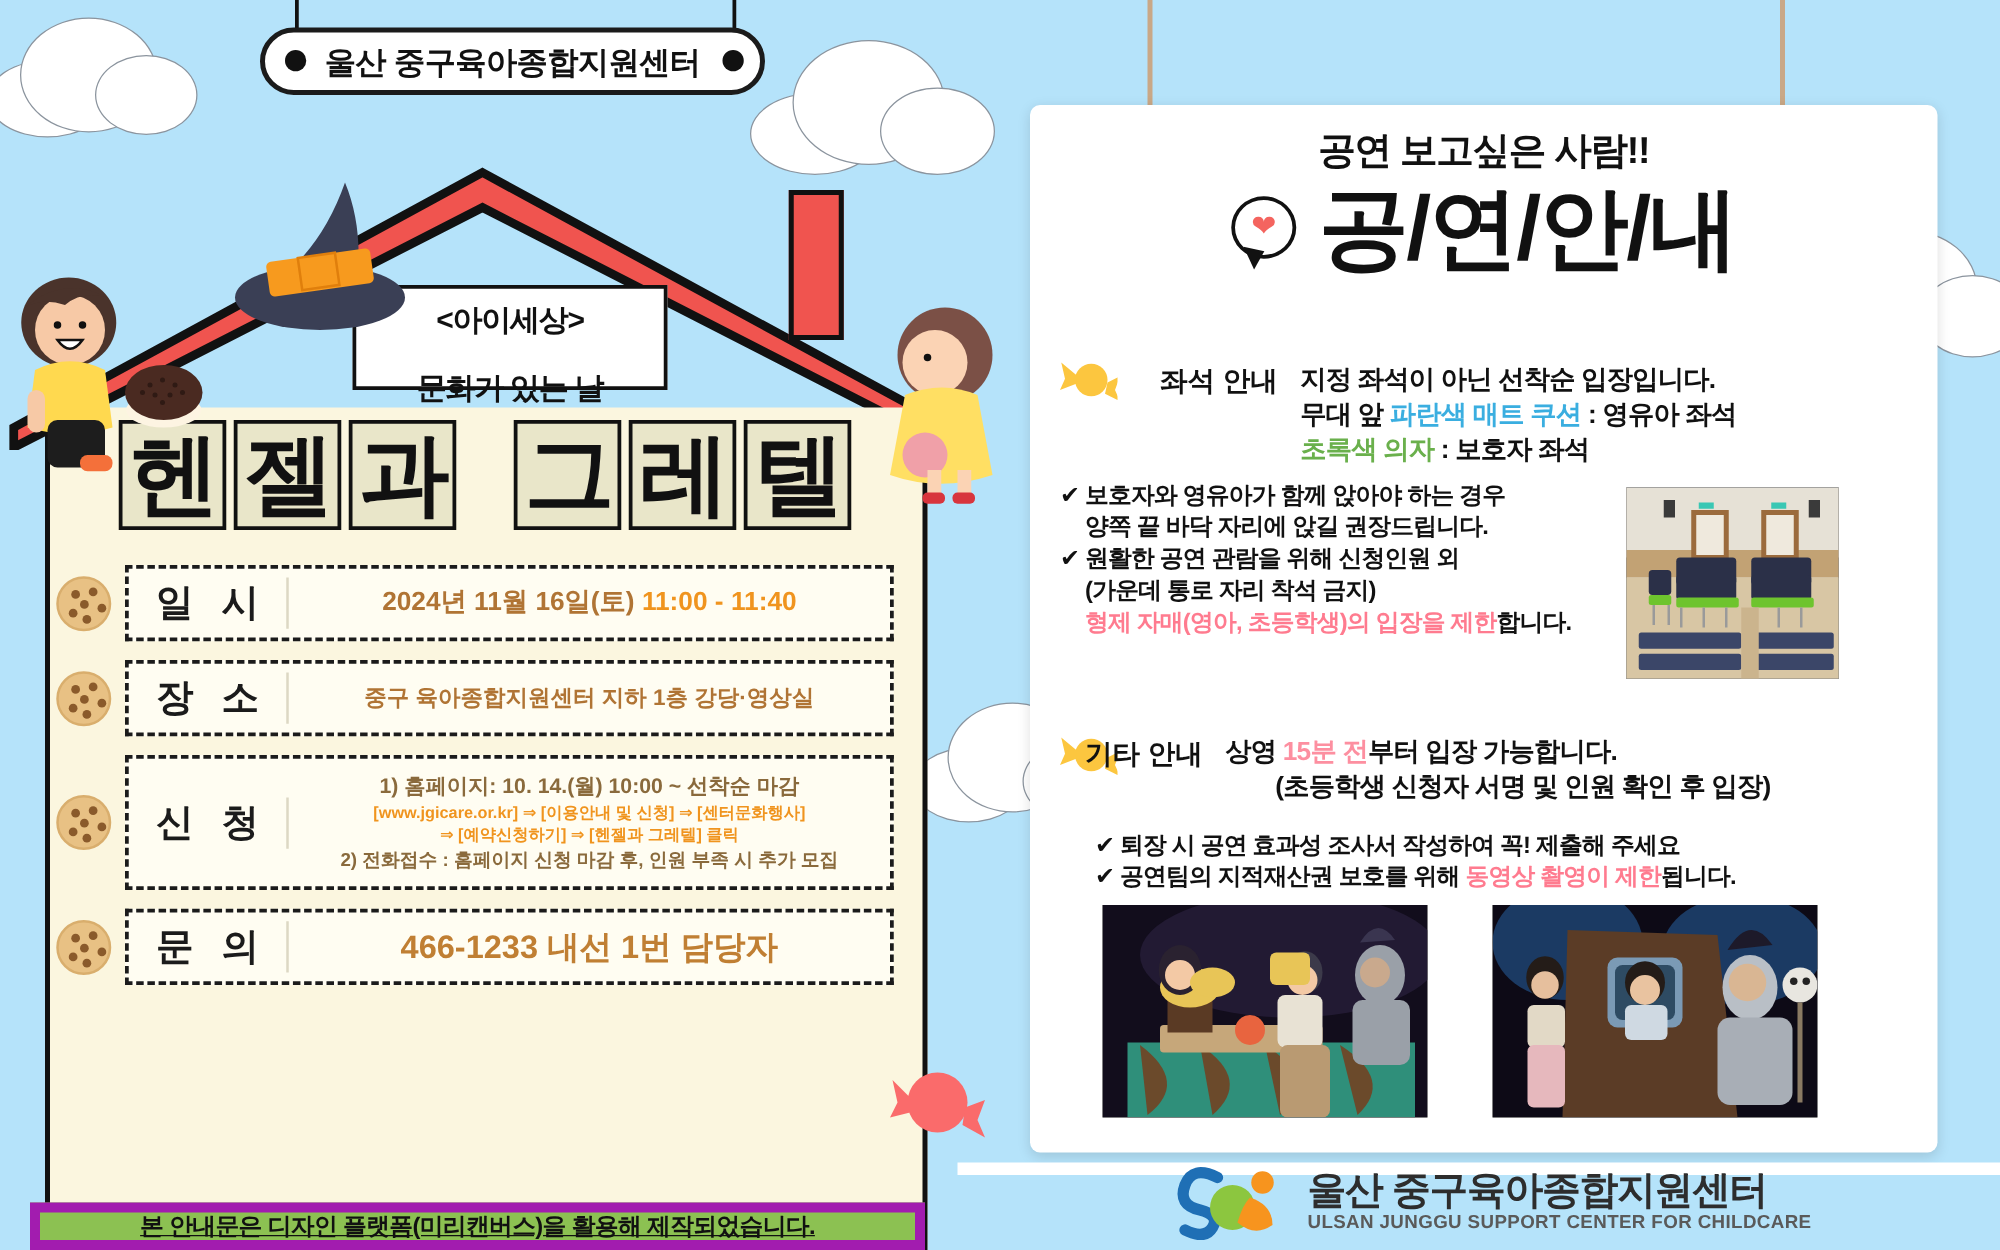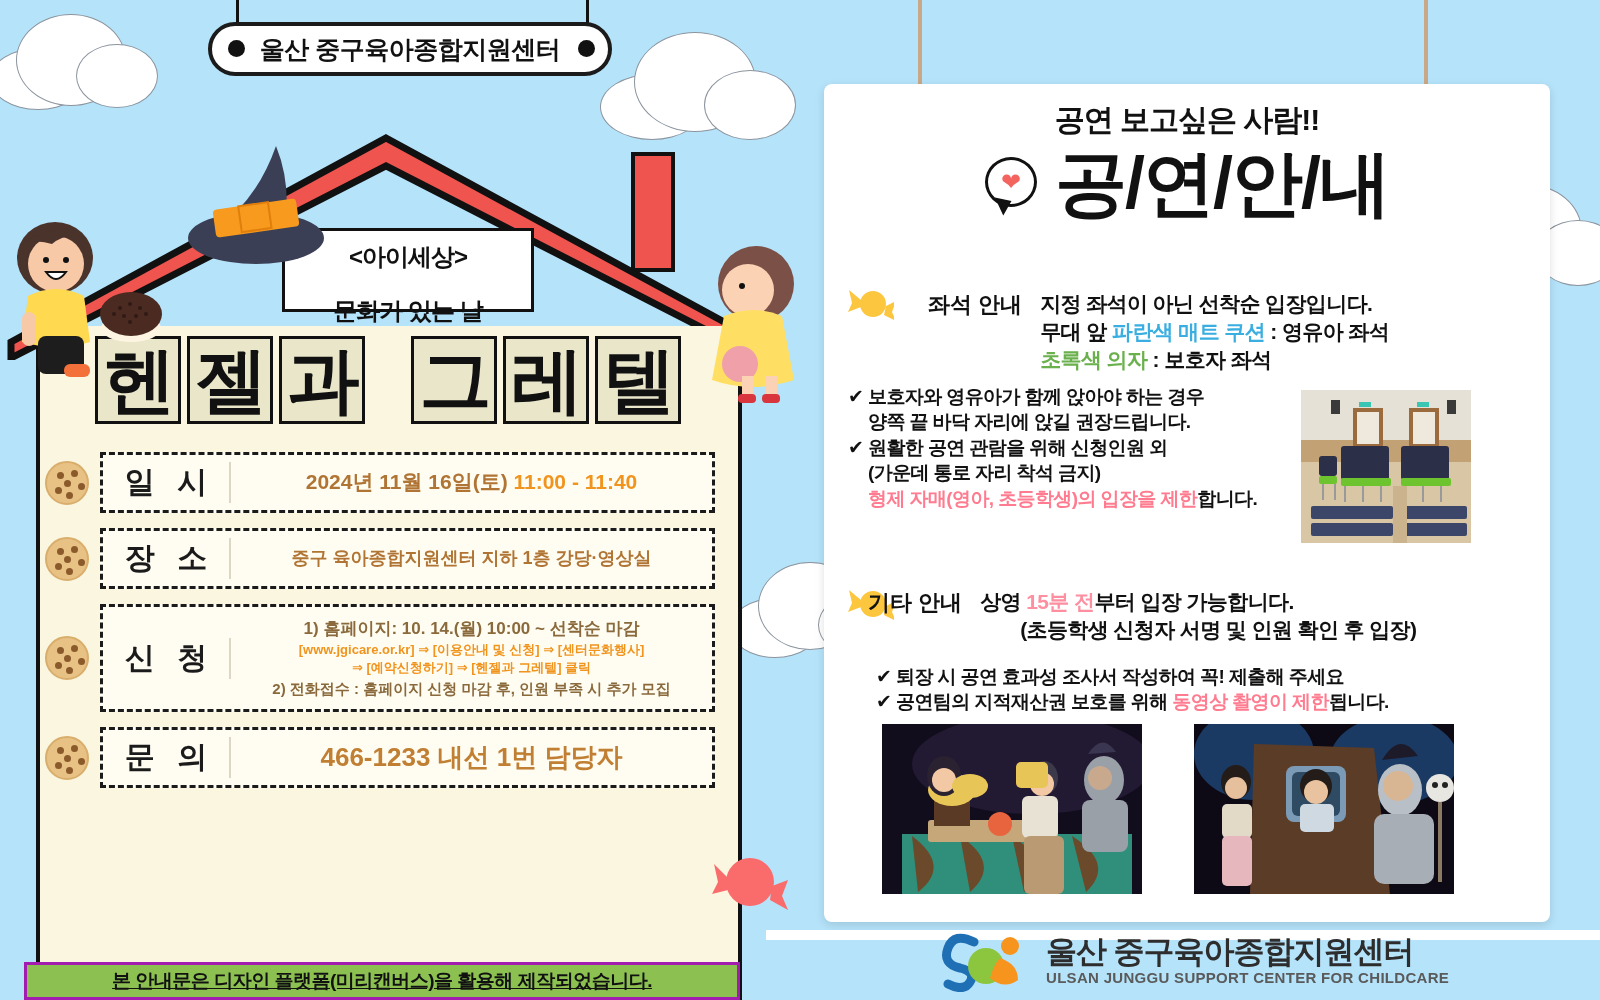"본 안내문은 디자인 플랫폼(미리캔버스)을 활용해" .greenbar { border: 3px solid #a21caf -> 8px solid #a21caf }
